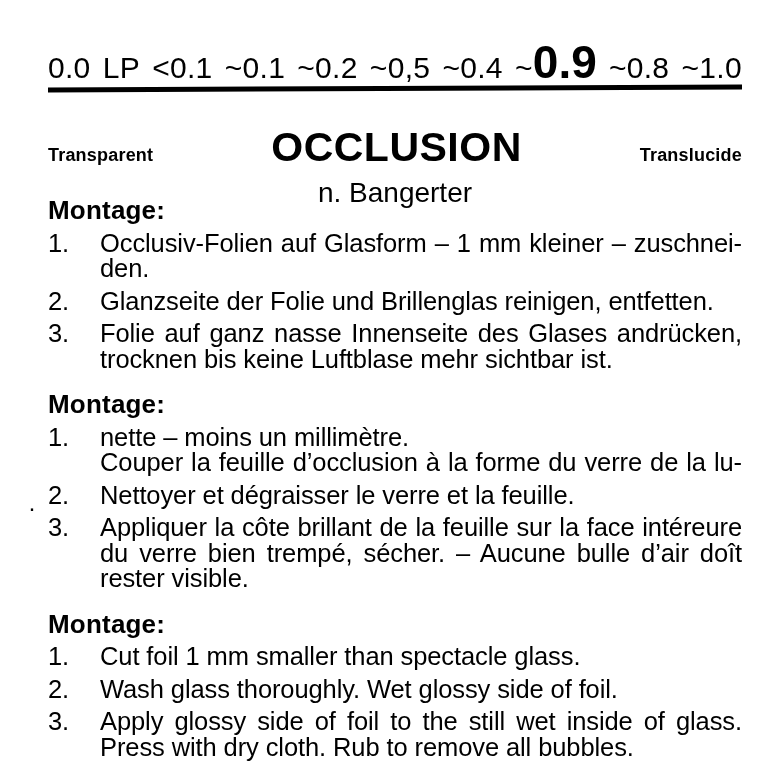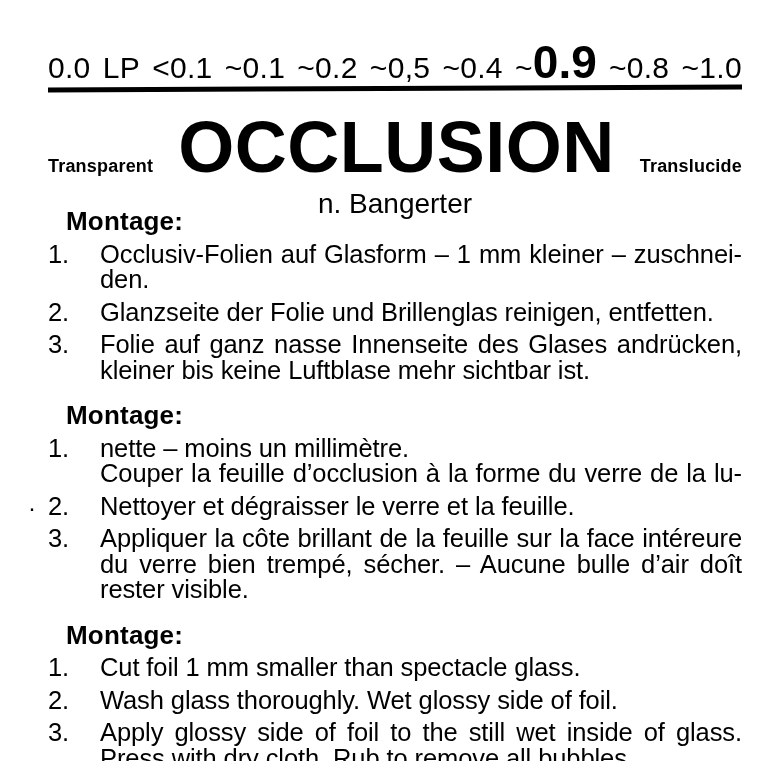"OCCLUSION" .title-main { font-size: 72px -> 41px }
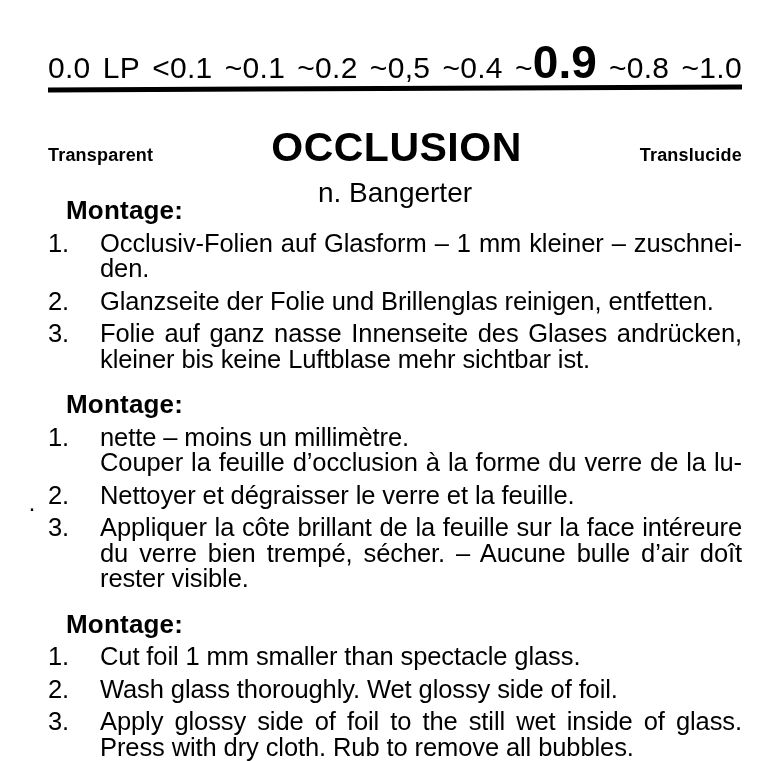"Montage:" .mh { margin-left: 18px -> none }
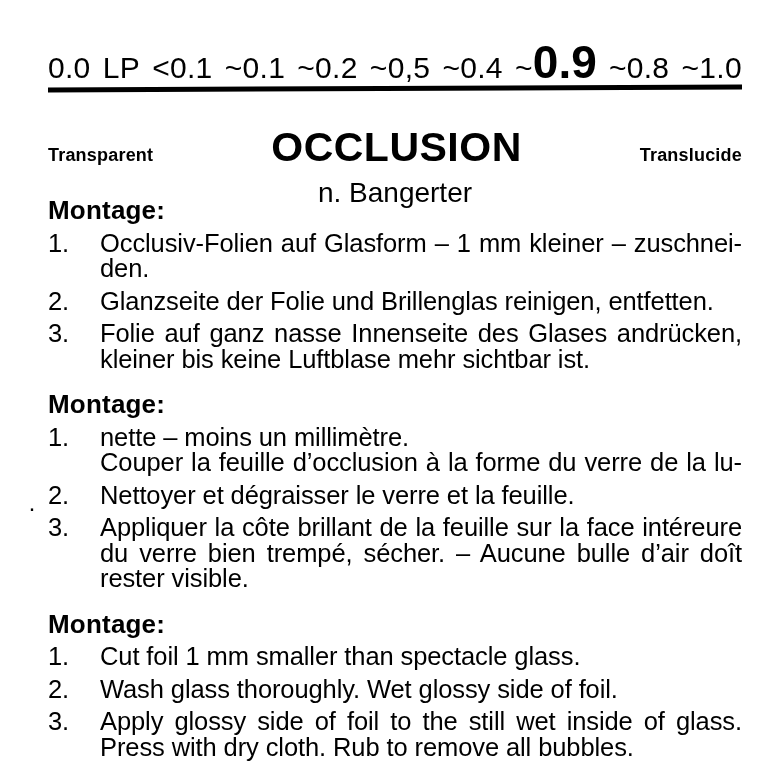"kleiner bis keine Luftblase mehr" div.line { text: kleiner -> trocknen }
